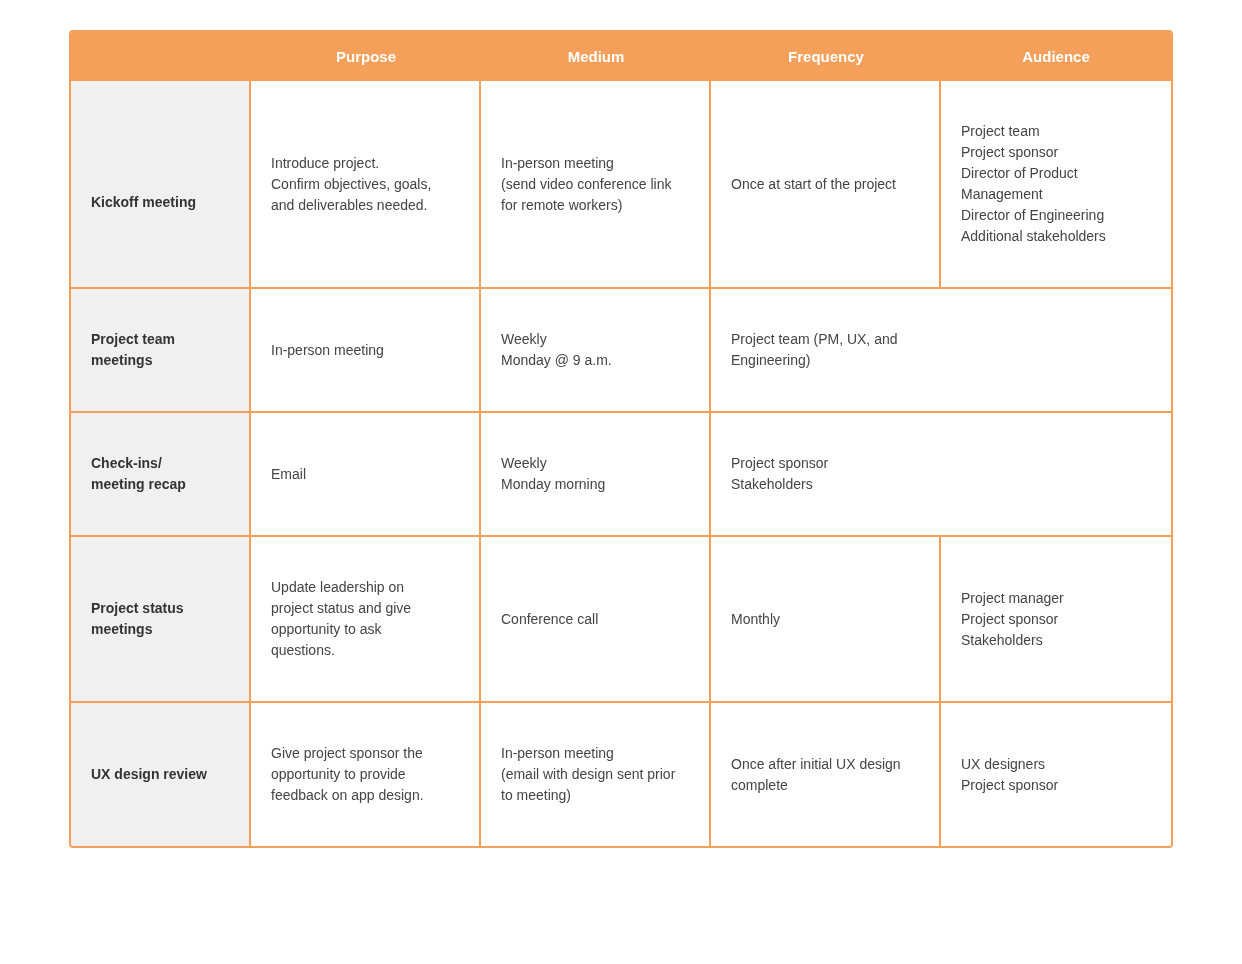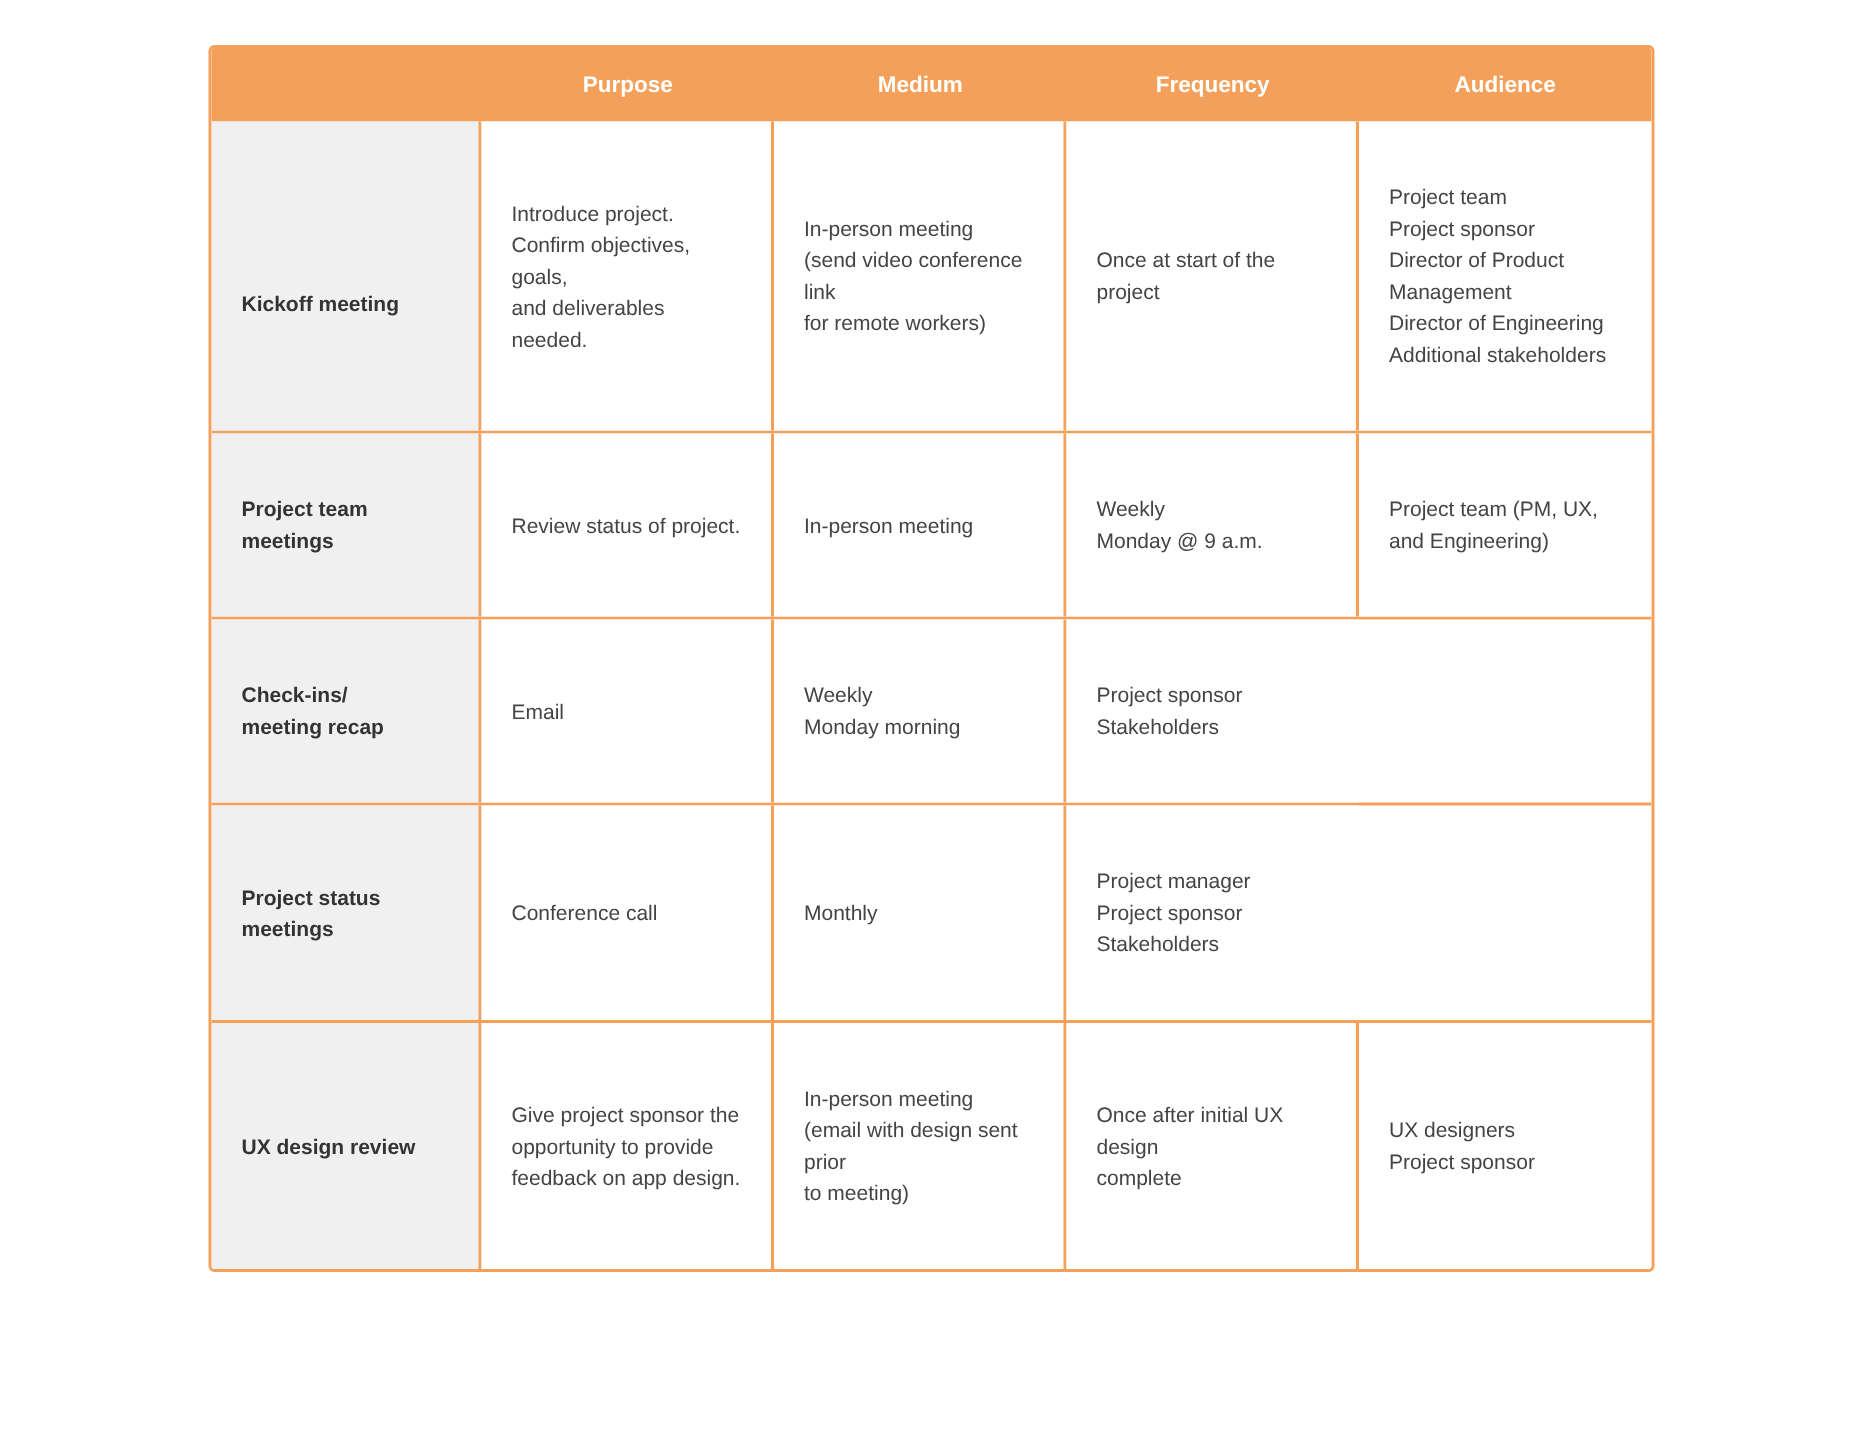"Purpose" .table-wrapper { width: 964px -> 1104px }
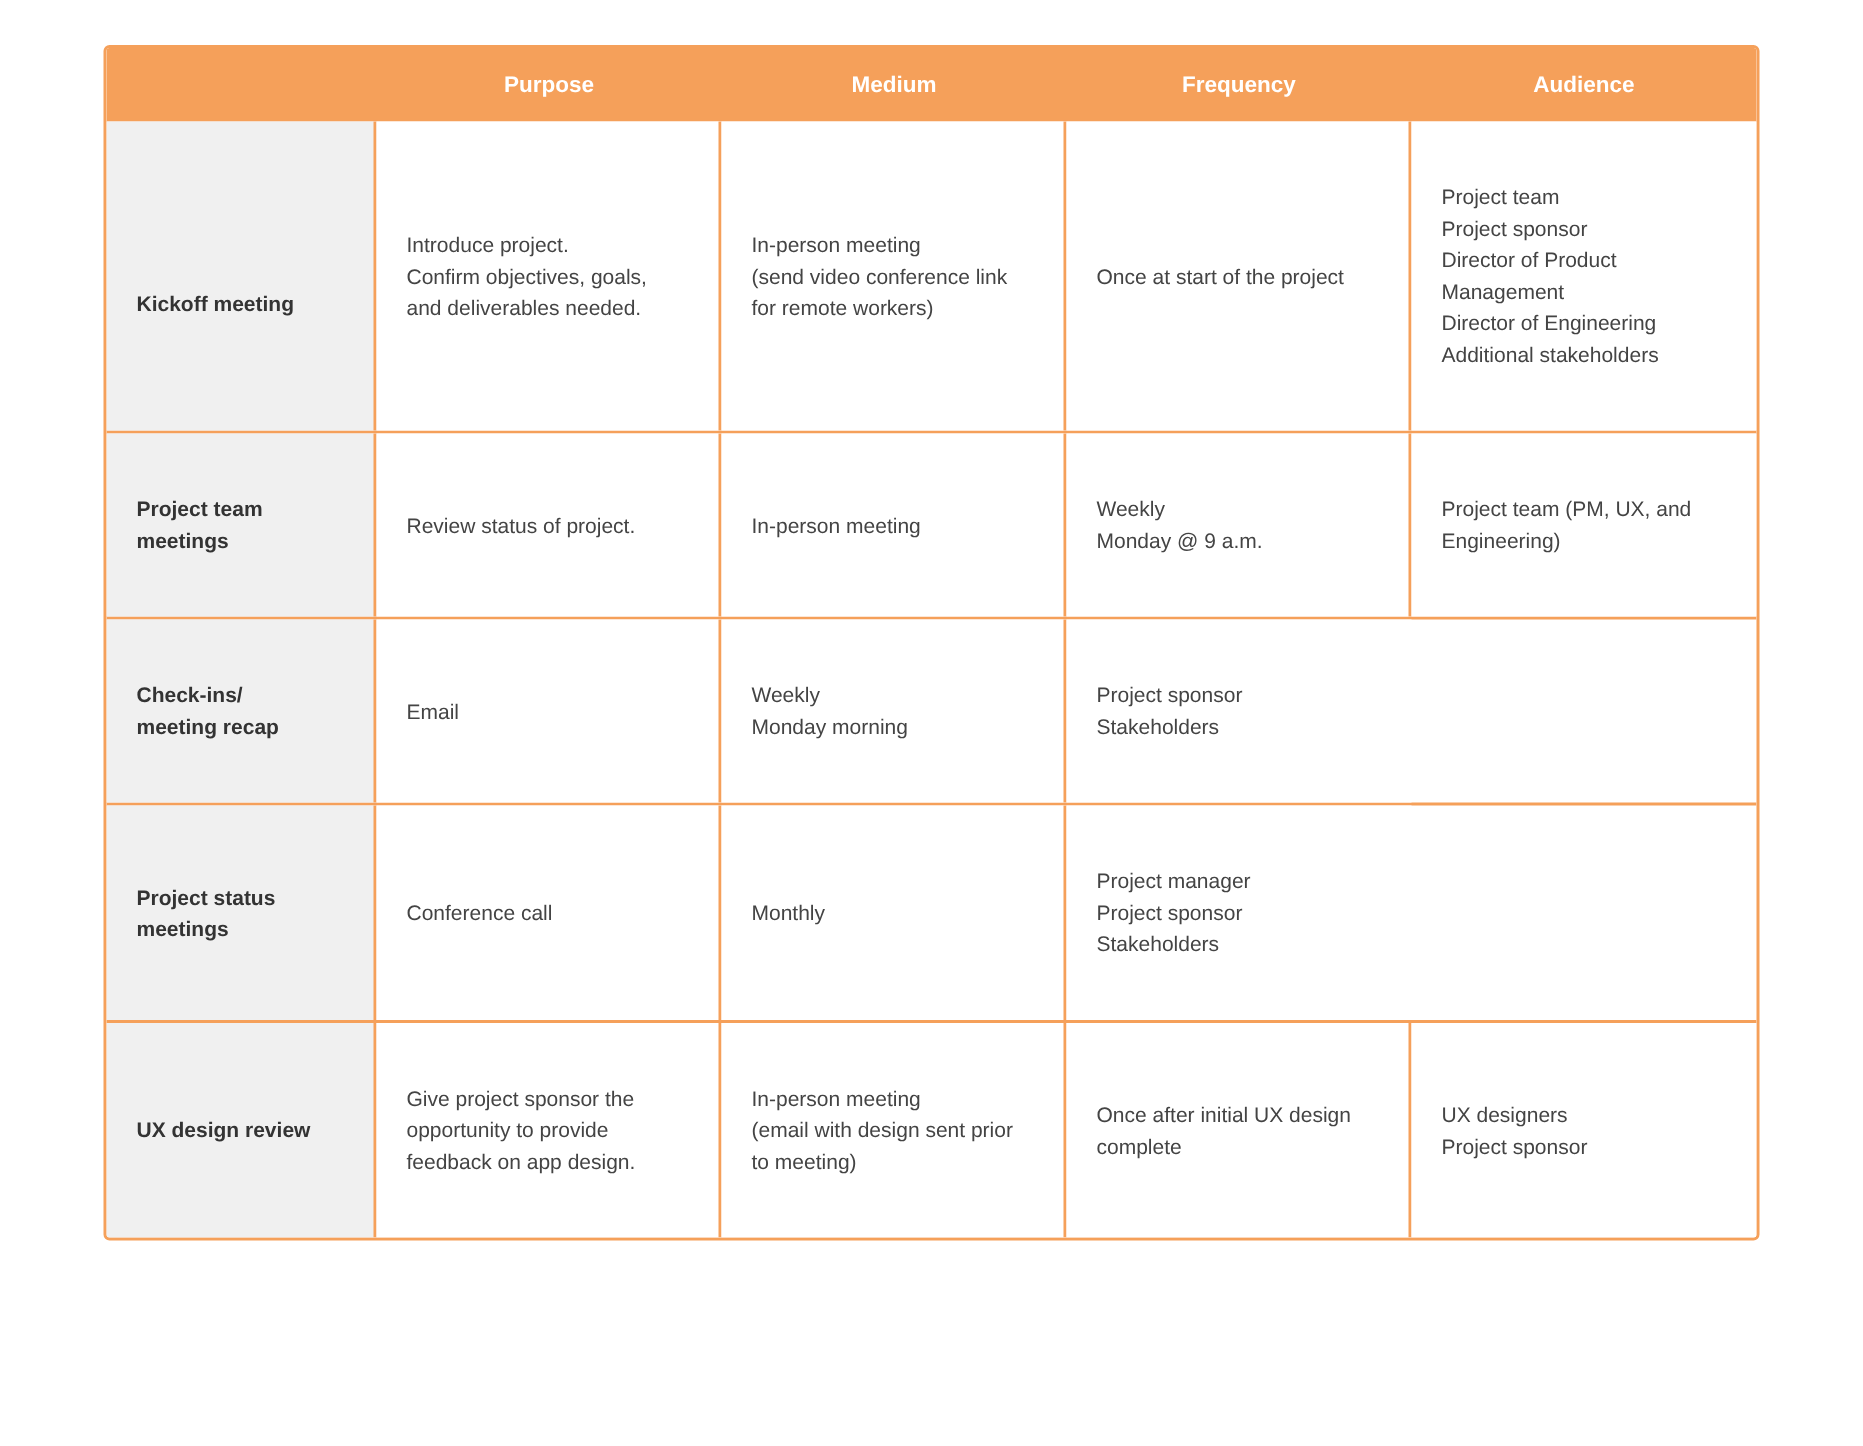"Review status of project." div.cell { html: <div> <span>Review status of project.</span> </div> -> none }
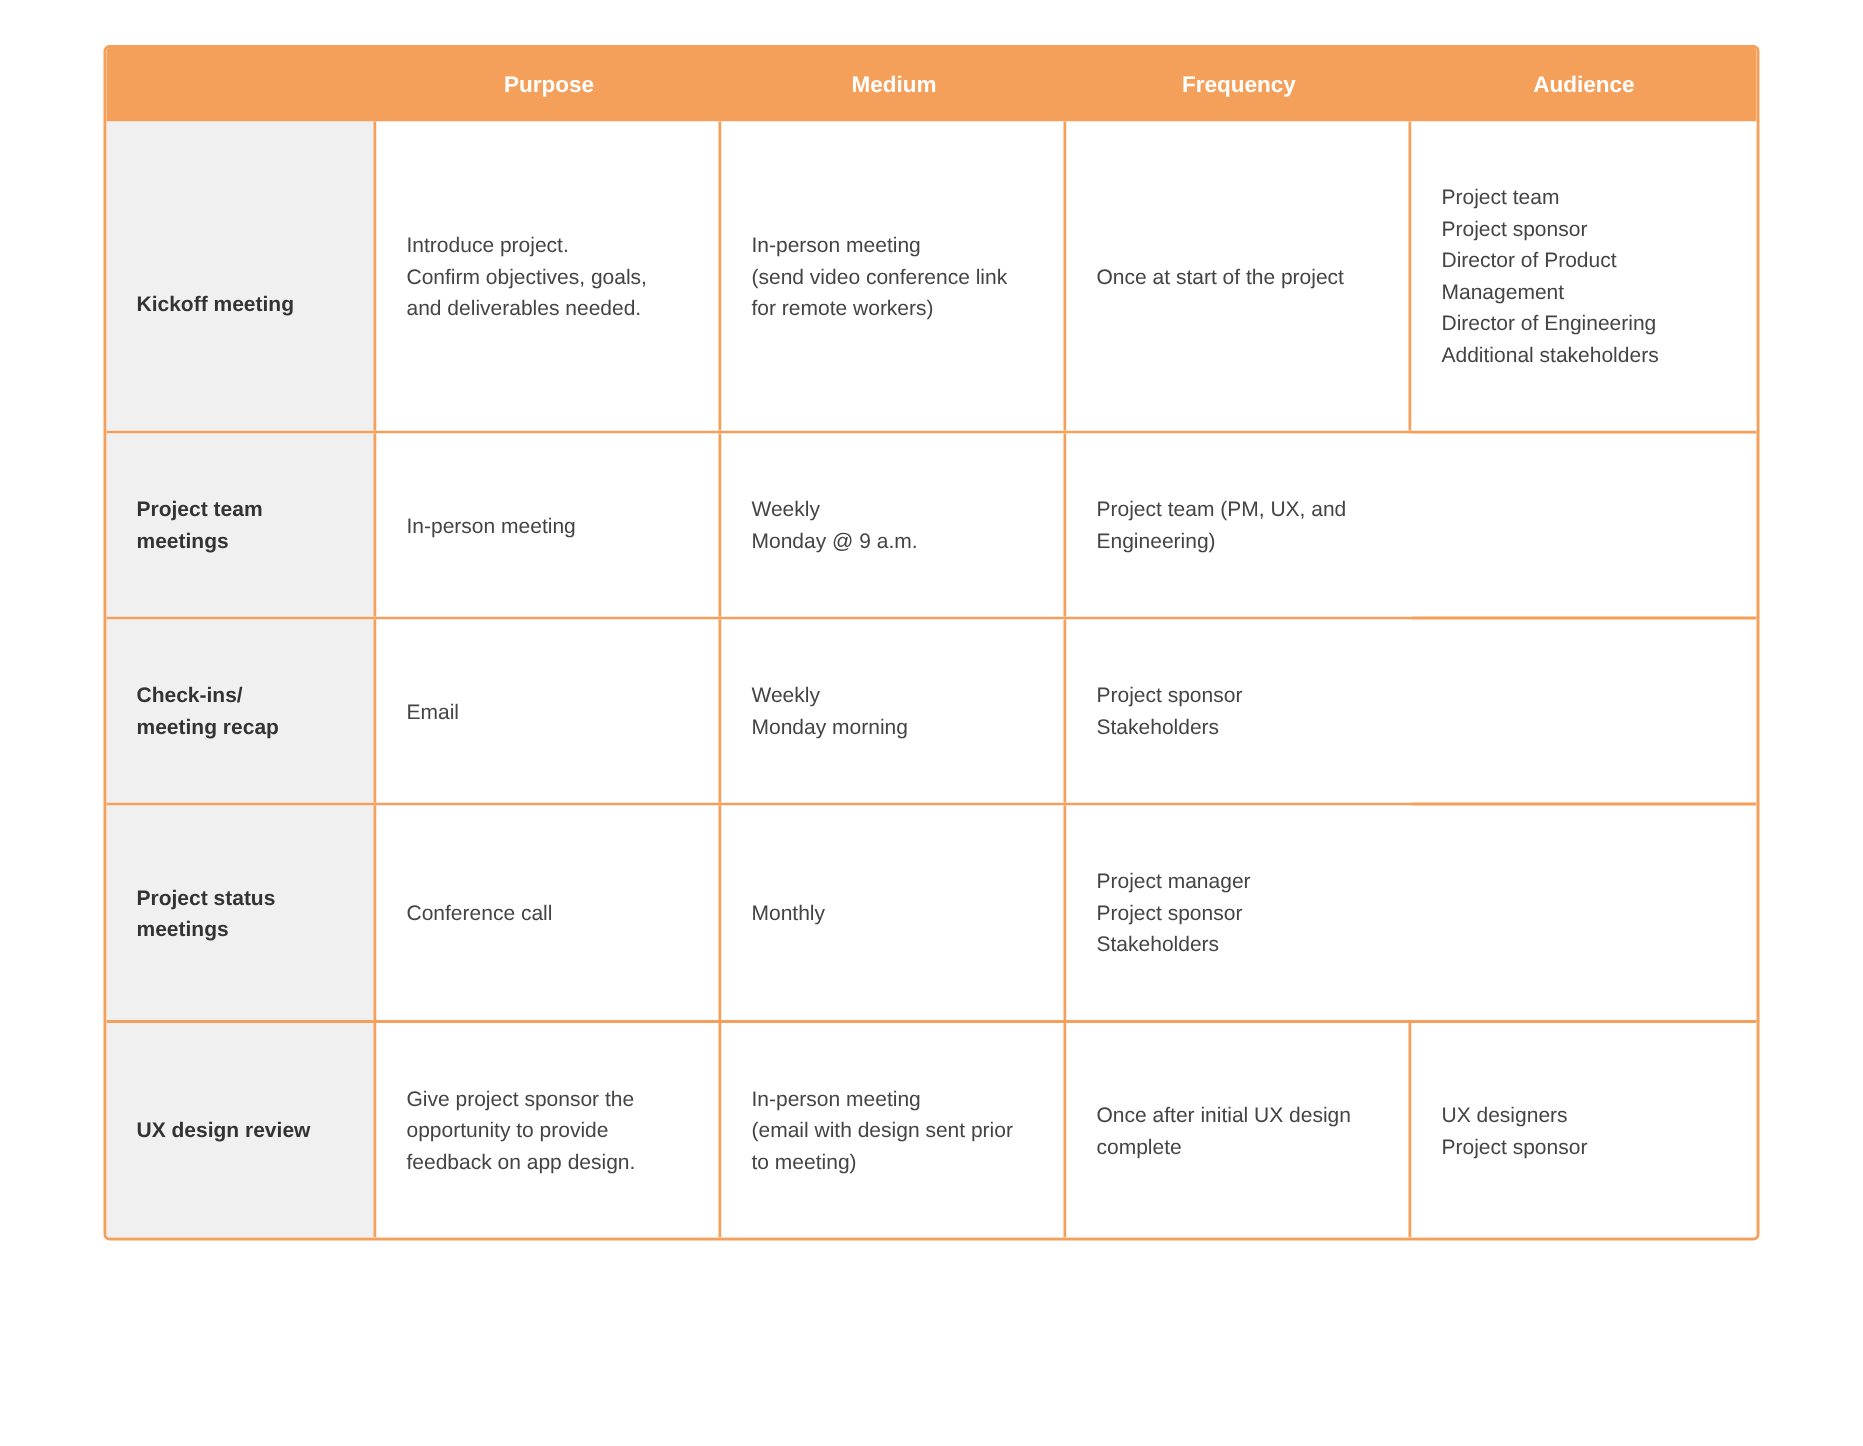"Update leadership on" div.cell { html: none -> <div> <span>Update leadership on project status and give opportunity to ask questions.</span> </div> }
